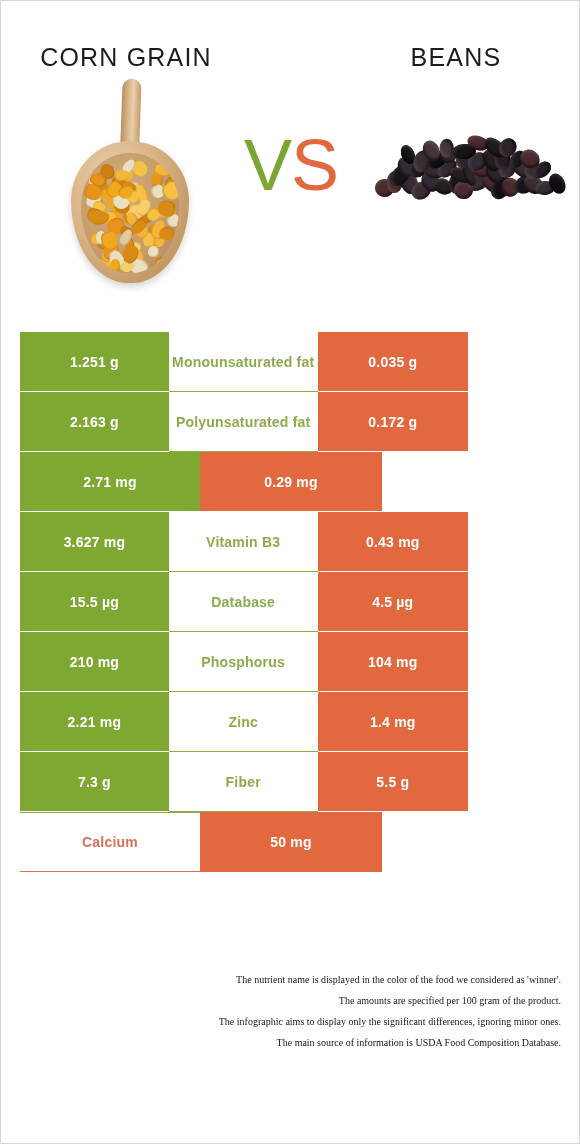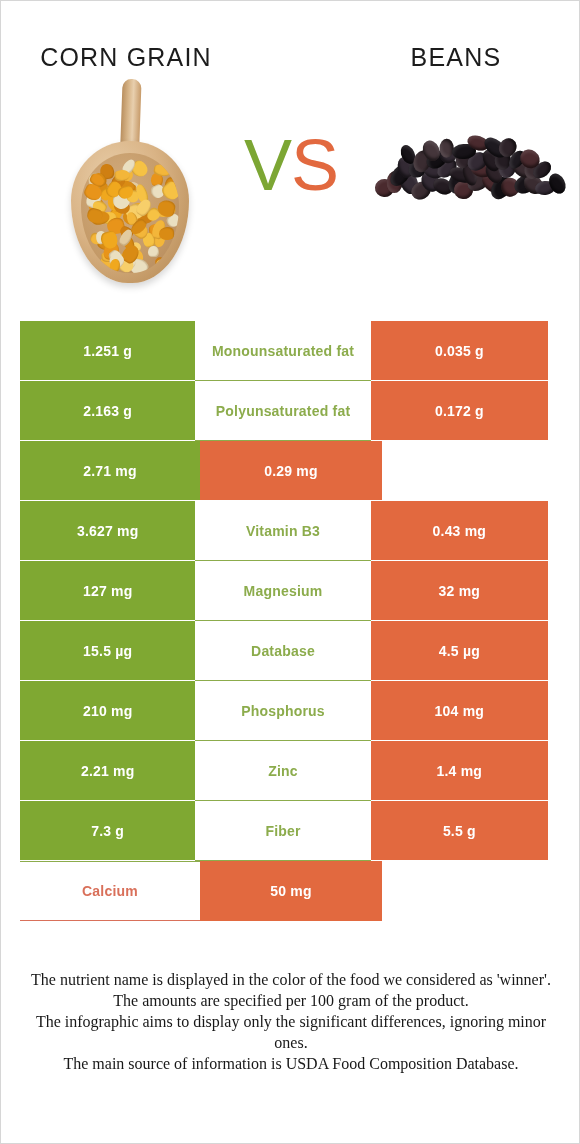"1.251 g" .table { top: 320px -> 331px; width: 528px -> 448px }
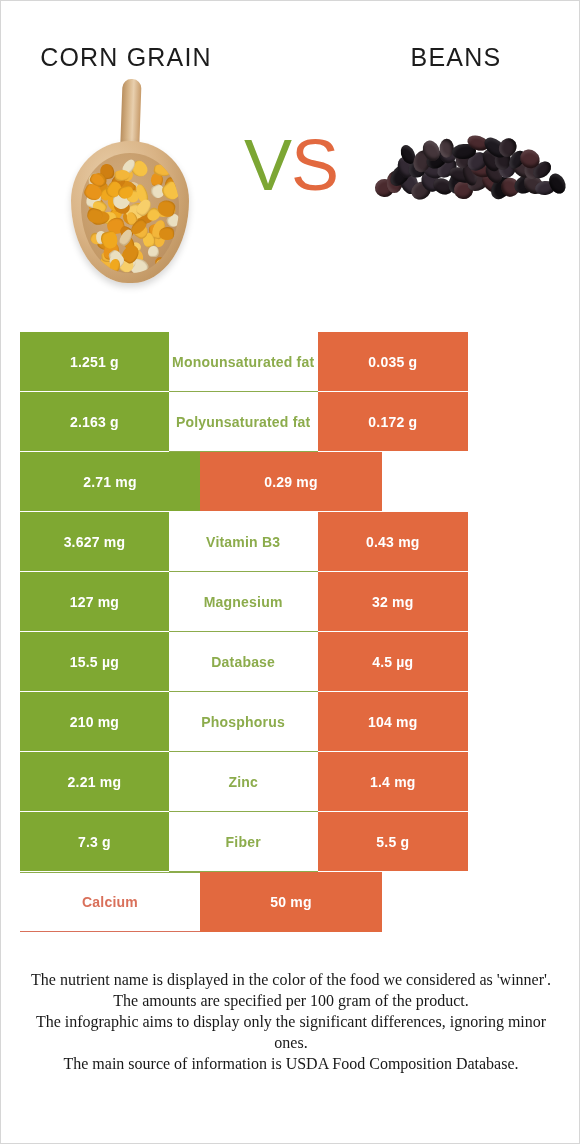"127 mg" div.row { html: <div> <div>127 mg</div> <div>Magnesium</div> <div>32 mg</div> </div> -> none }
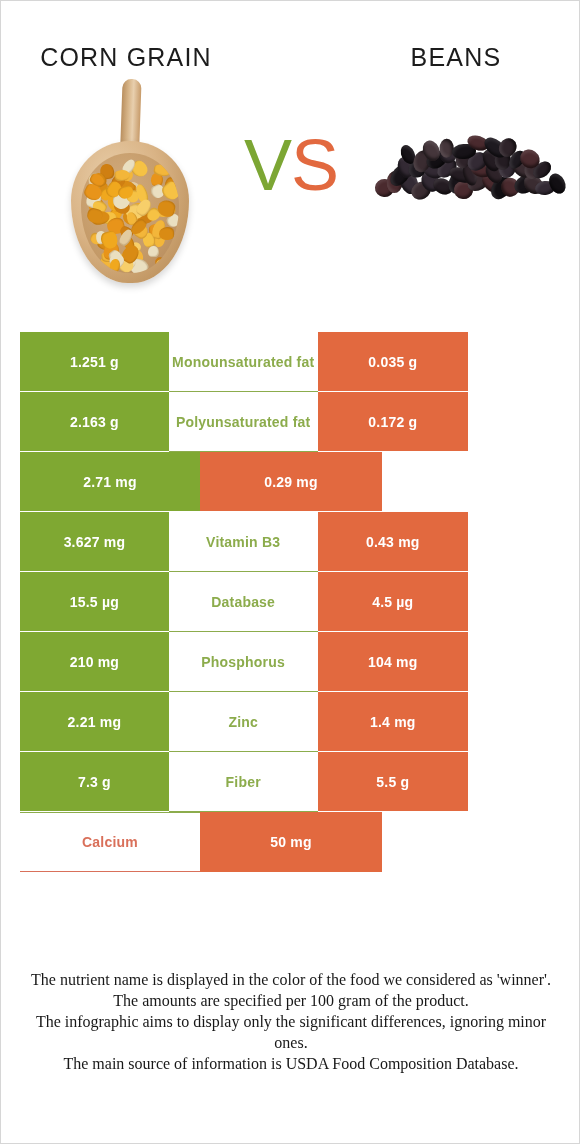"The nutrient name is displayed" .footer { font-size: 16px -> 10px; text-align: center -> right }
